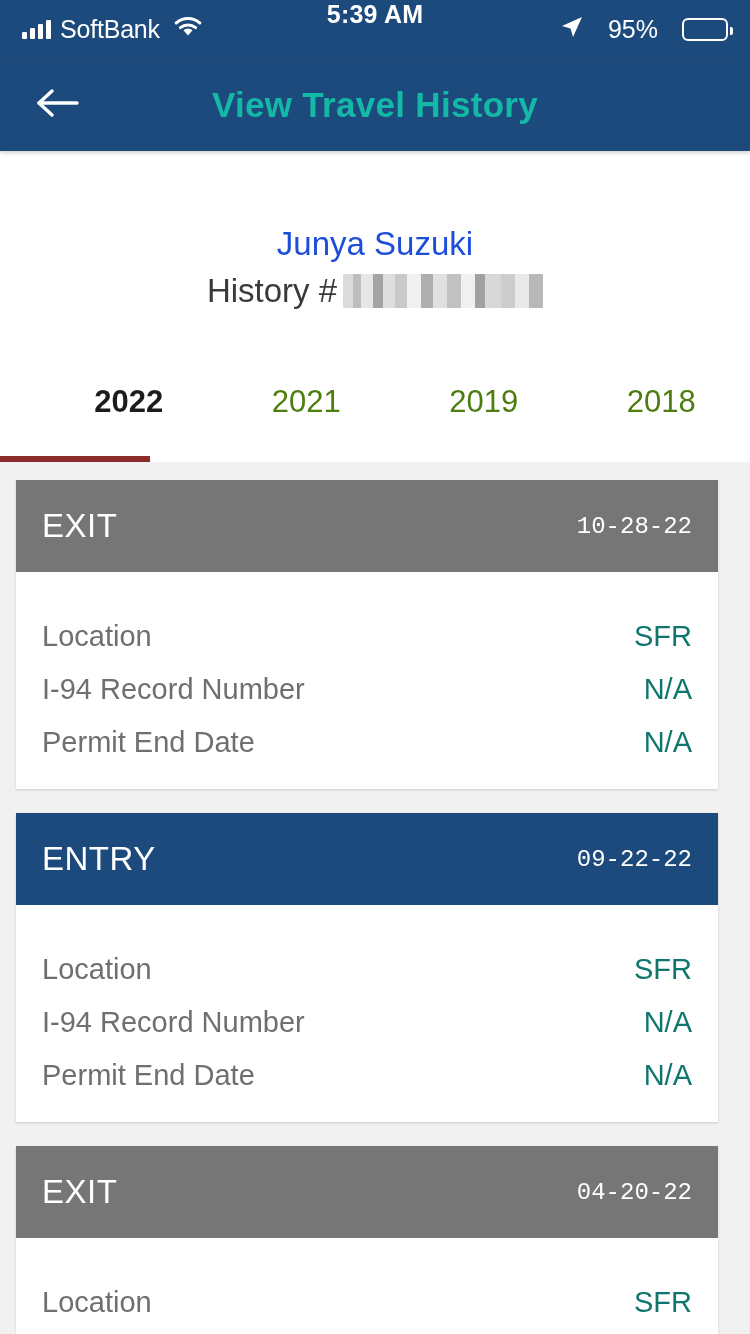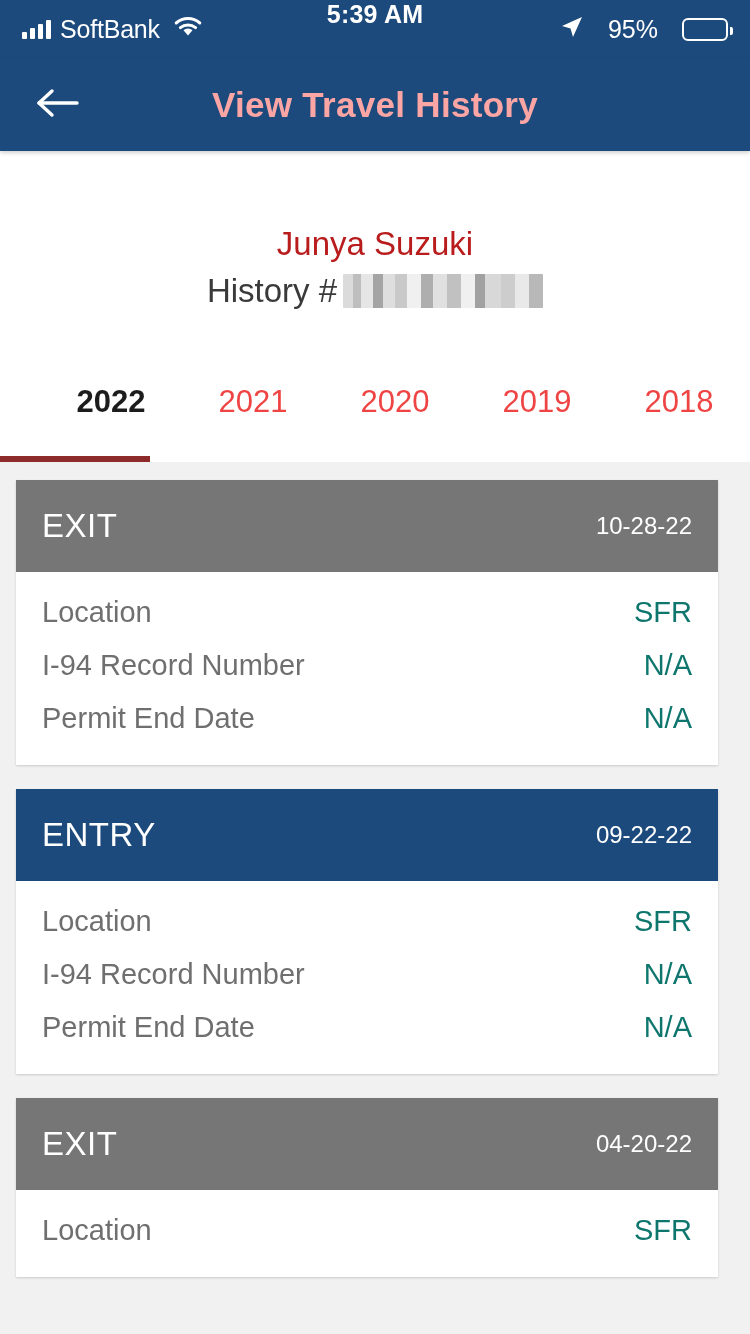"View Travel History" .nav-bar { color: #fca5a5 -> #14b8a6 }
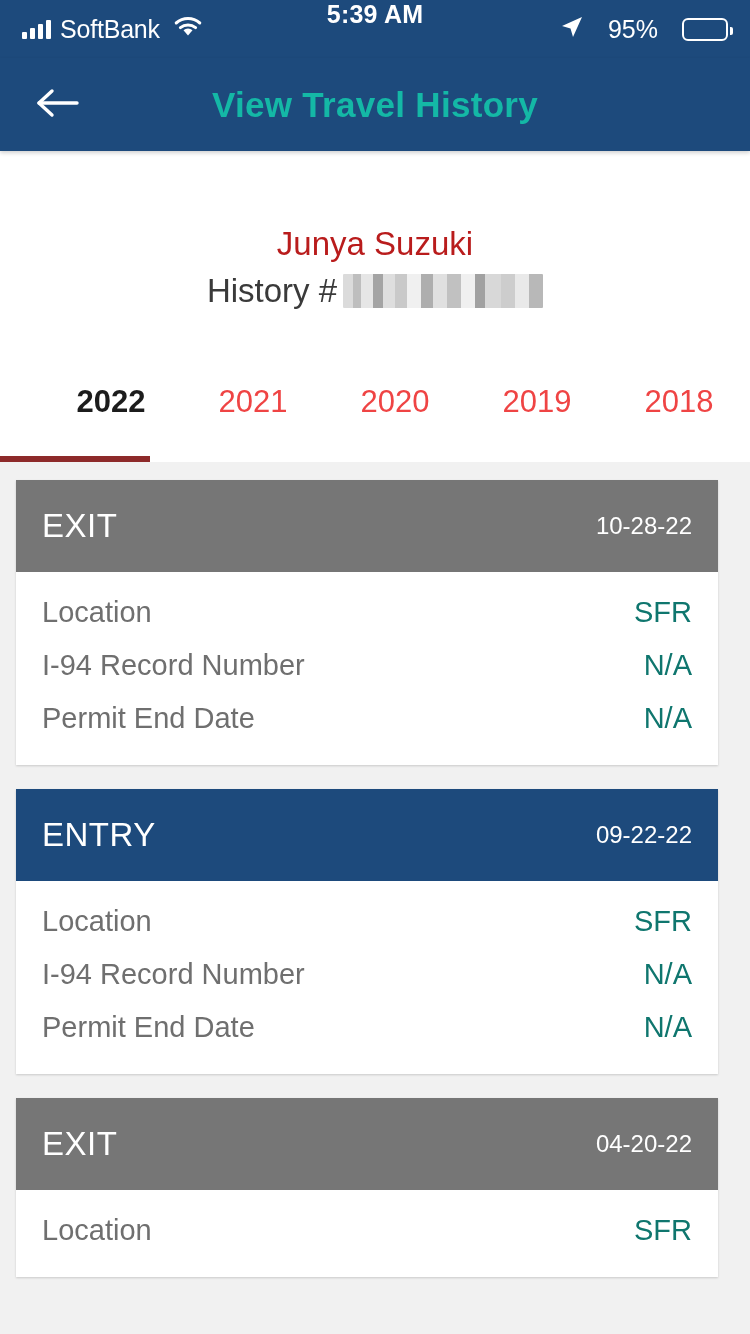"Junya Suzuki" .person-name { color: #b91c1c -> #1d4ed8 }
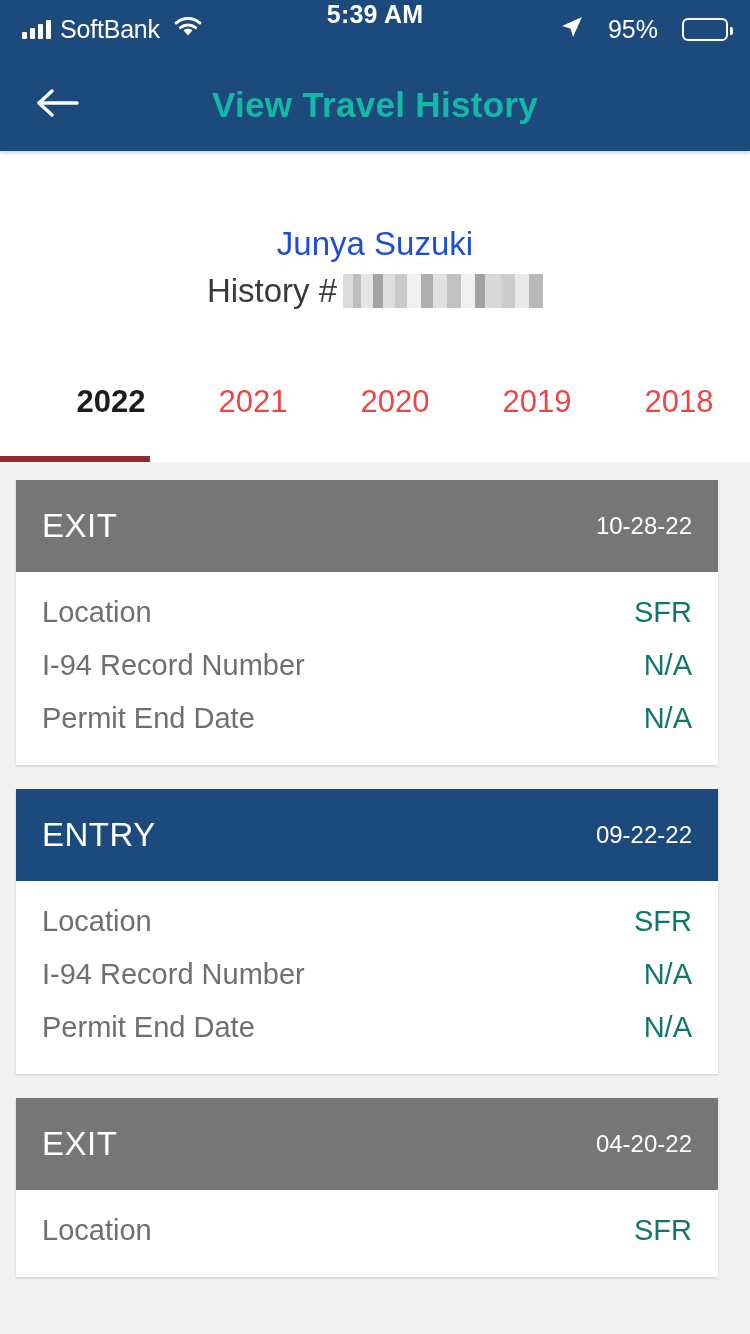"2021" .tab { color: #ef4444 -> #4d7c0f }
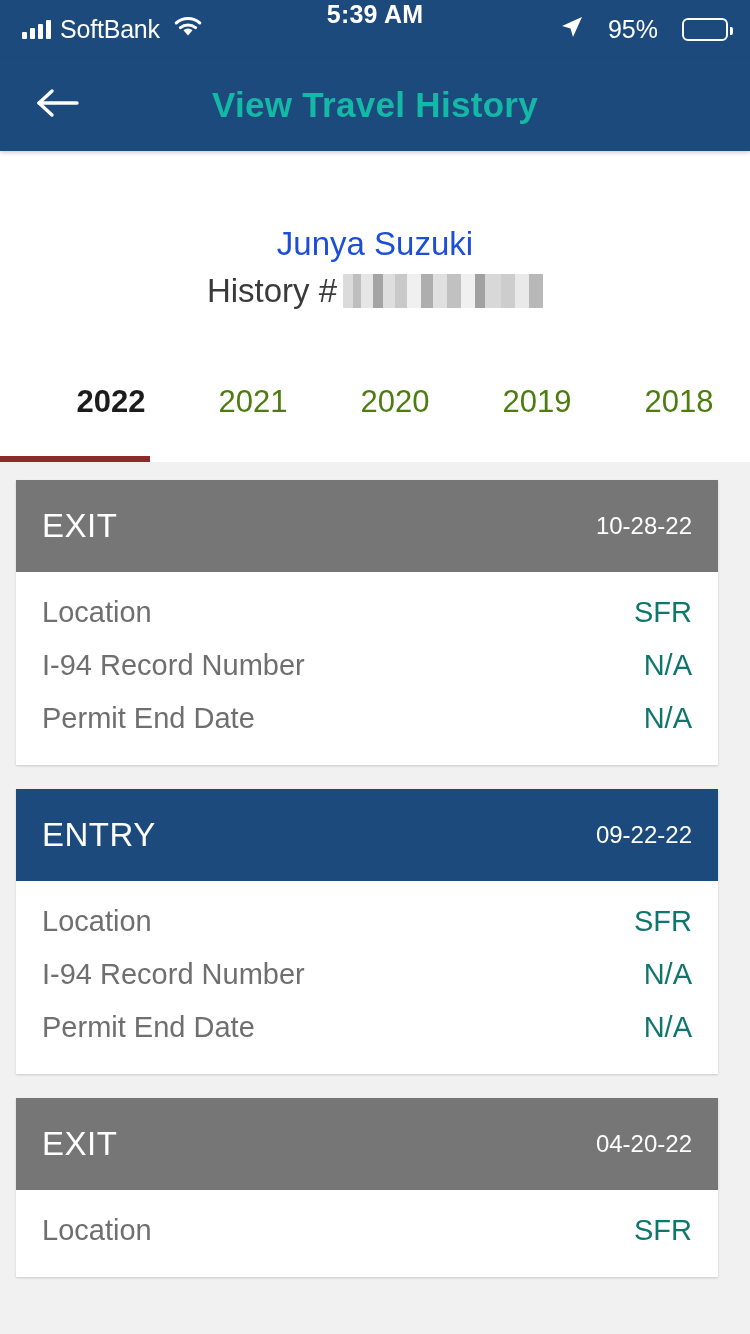"2020" div.tab { html: <div>2020</div> -> none }
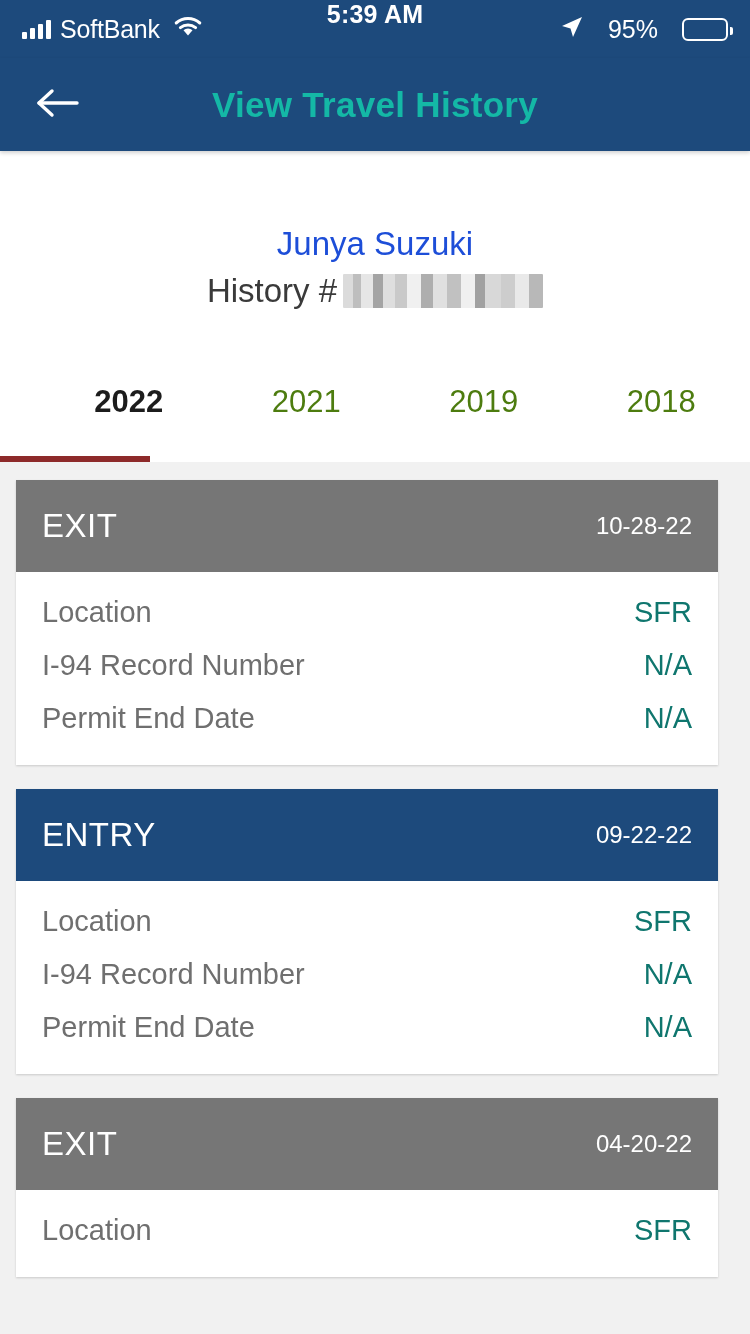"10-28-22" .card-date { font-family: none -> Liberation Mono, monospace }
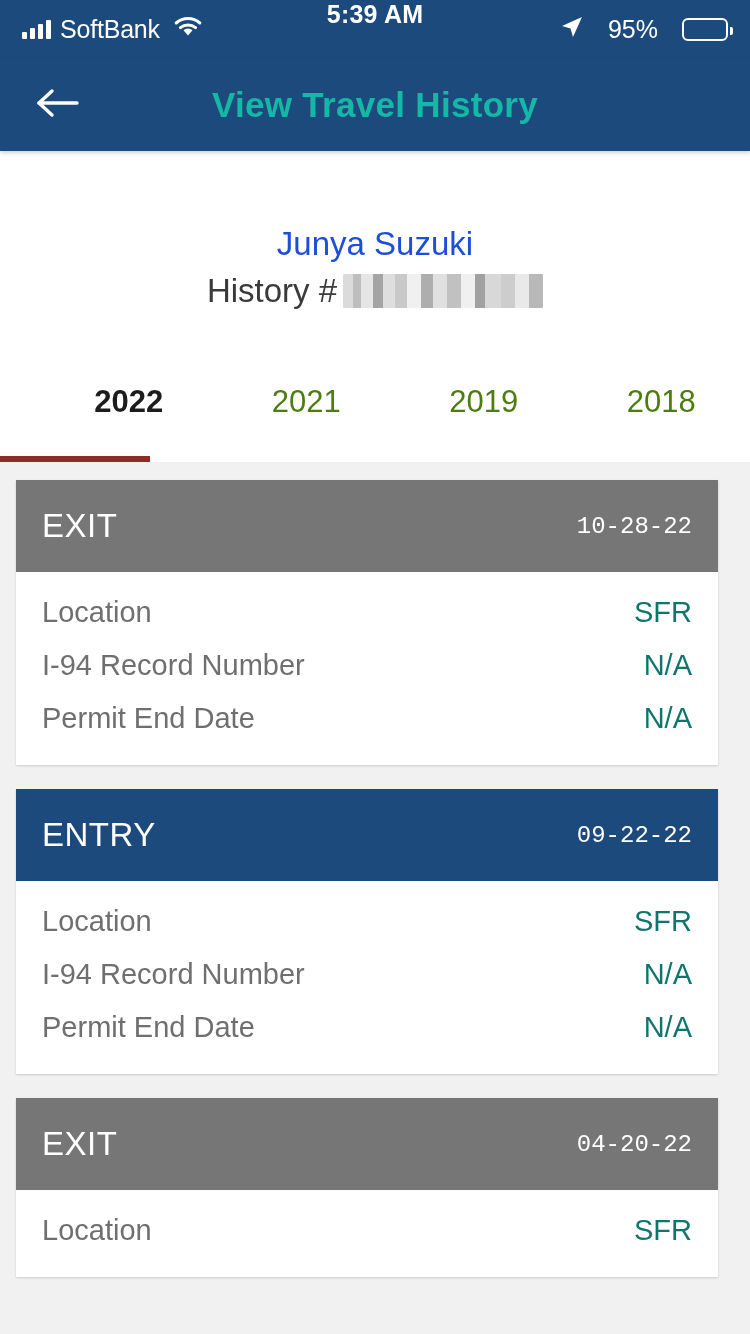"Location" .card-body { margin-top: none -> 24px }
